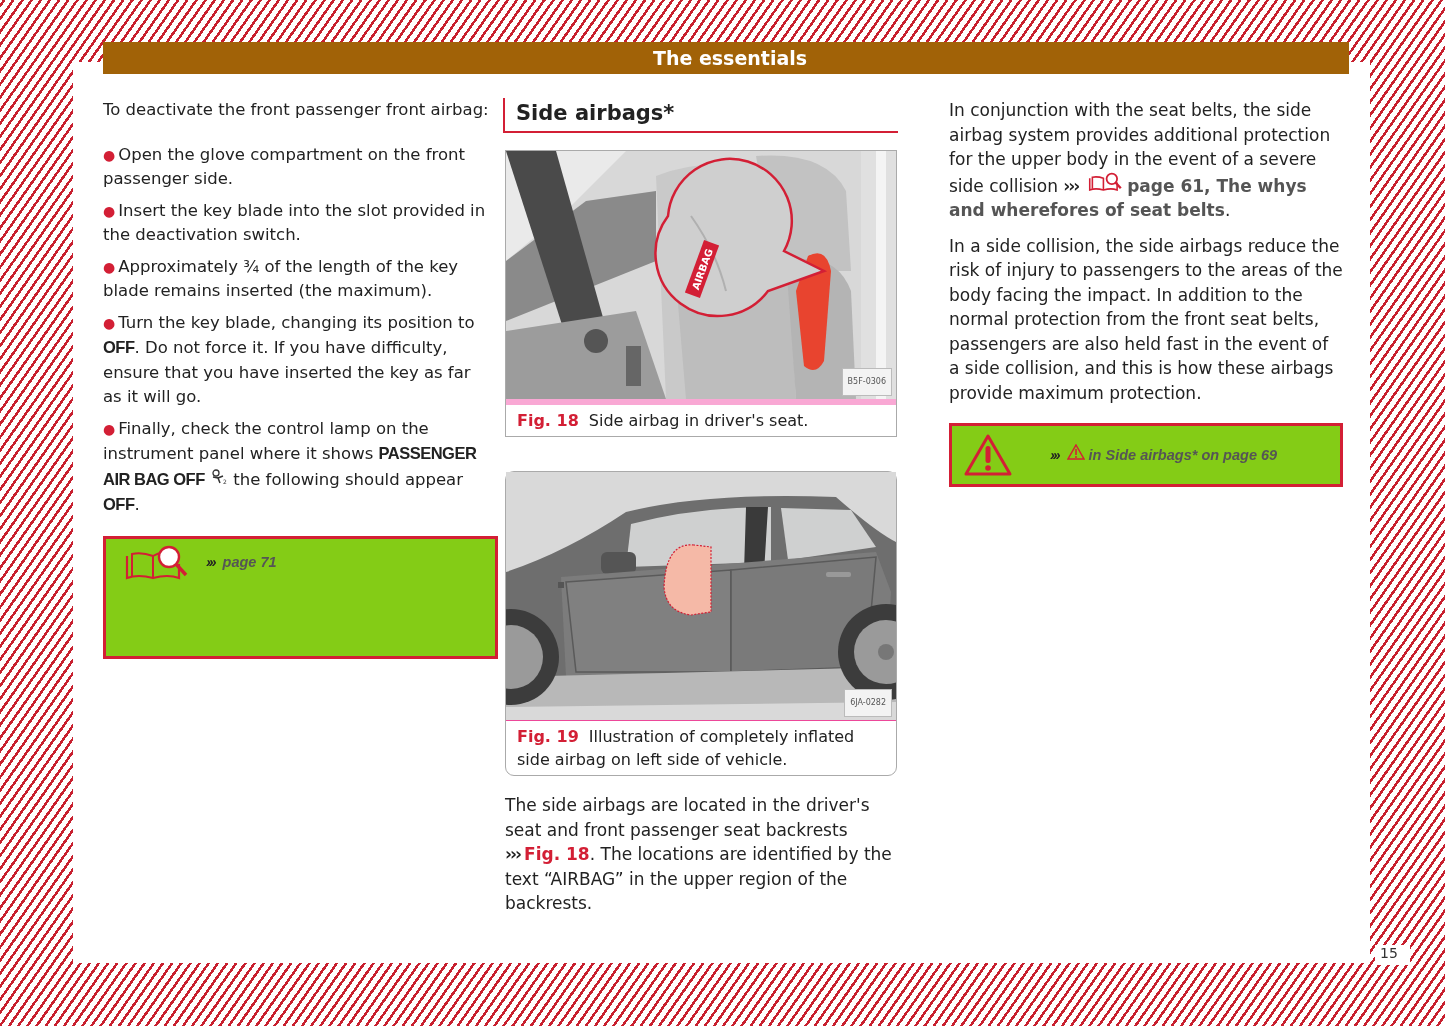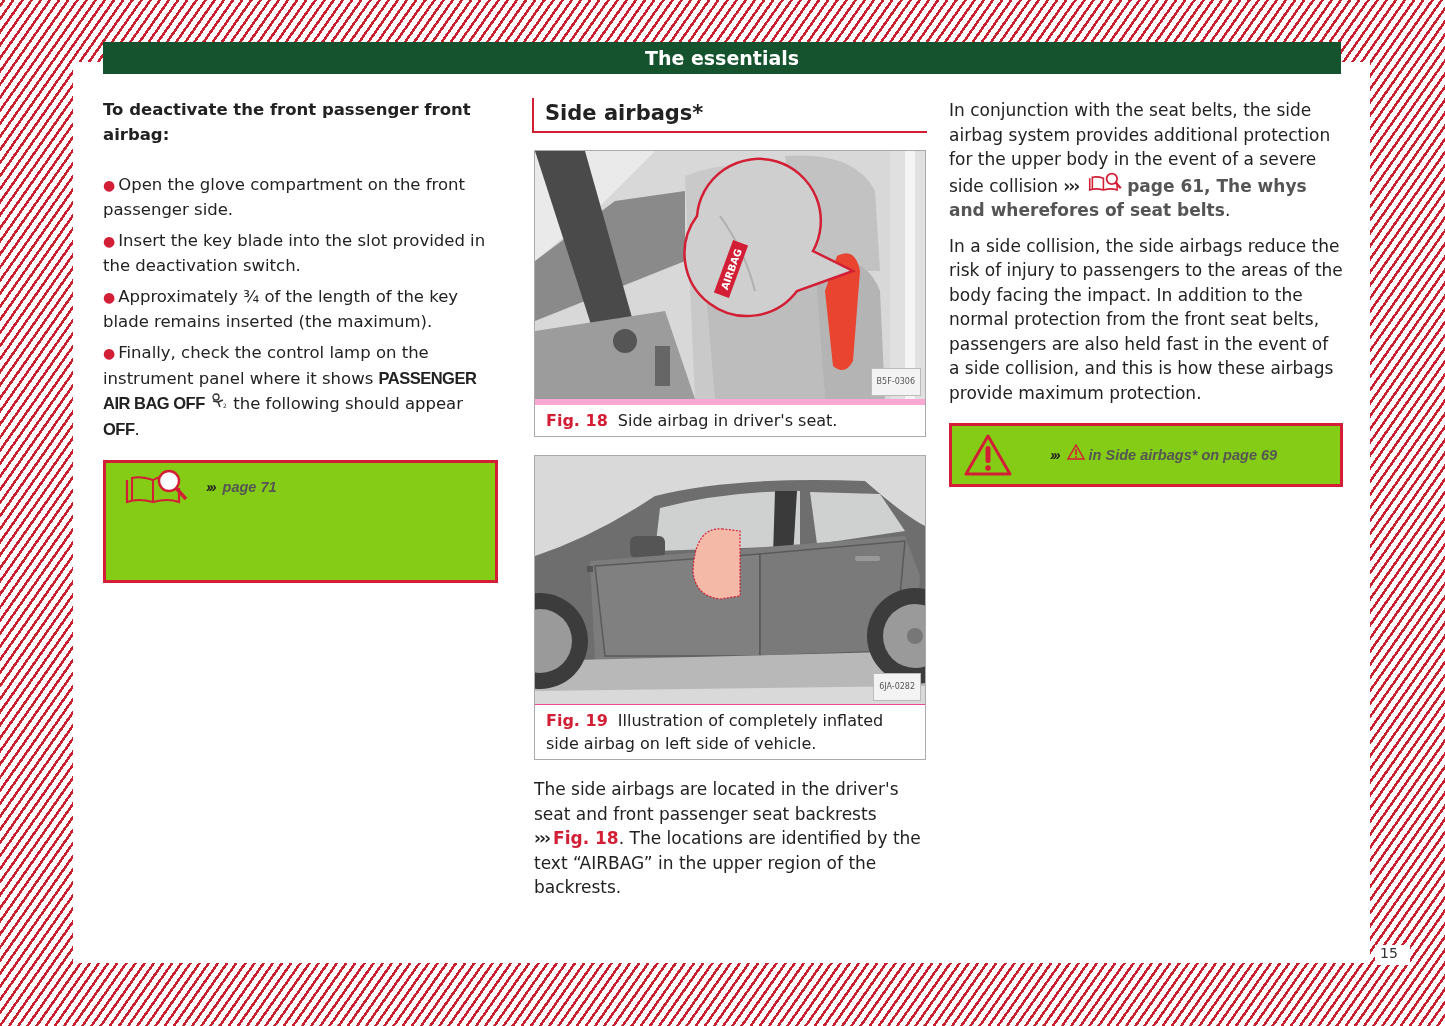"The essentials" .header-bar { background: #14532d -> #a16207; padding-left: none -> 8px }
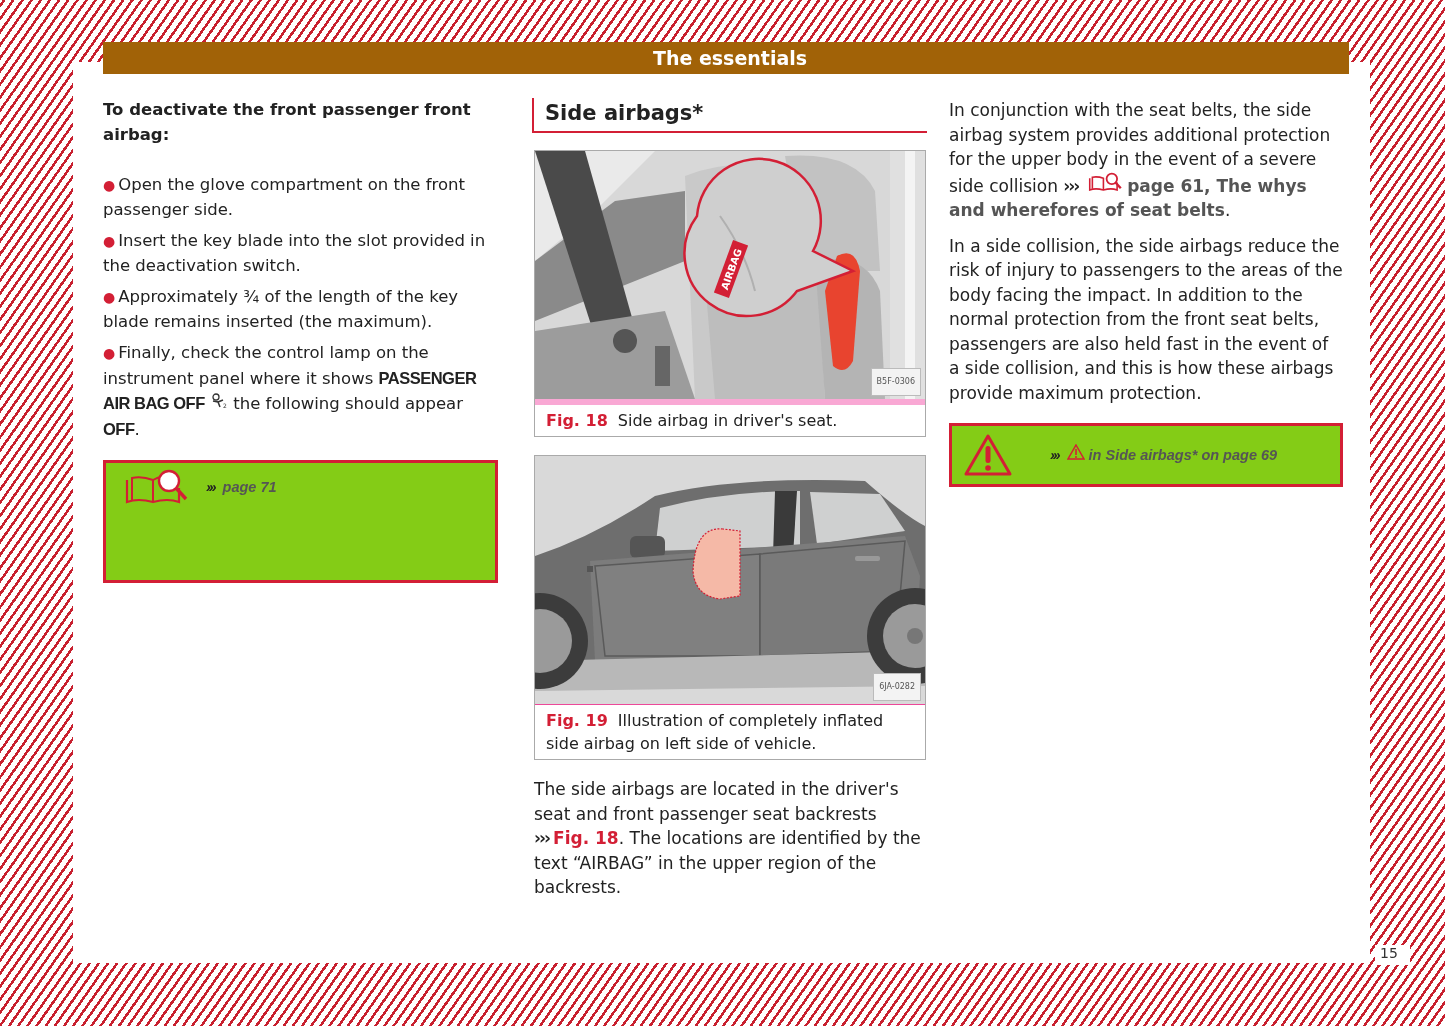"To deactivate the front passenger" .subhead { font-weight: bold -> normal; margin: 0 0 26px 0 -> 0 0 20px 0 }
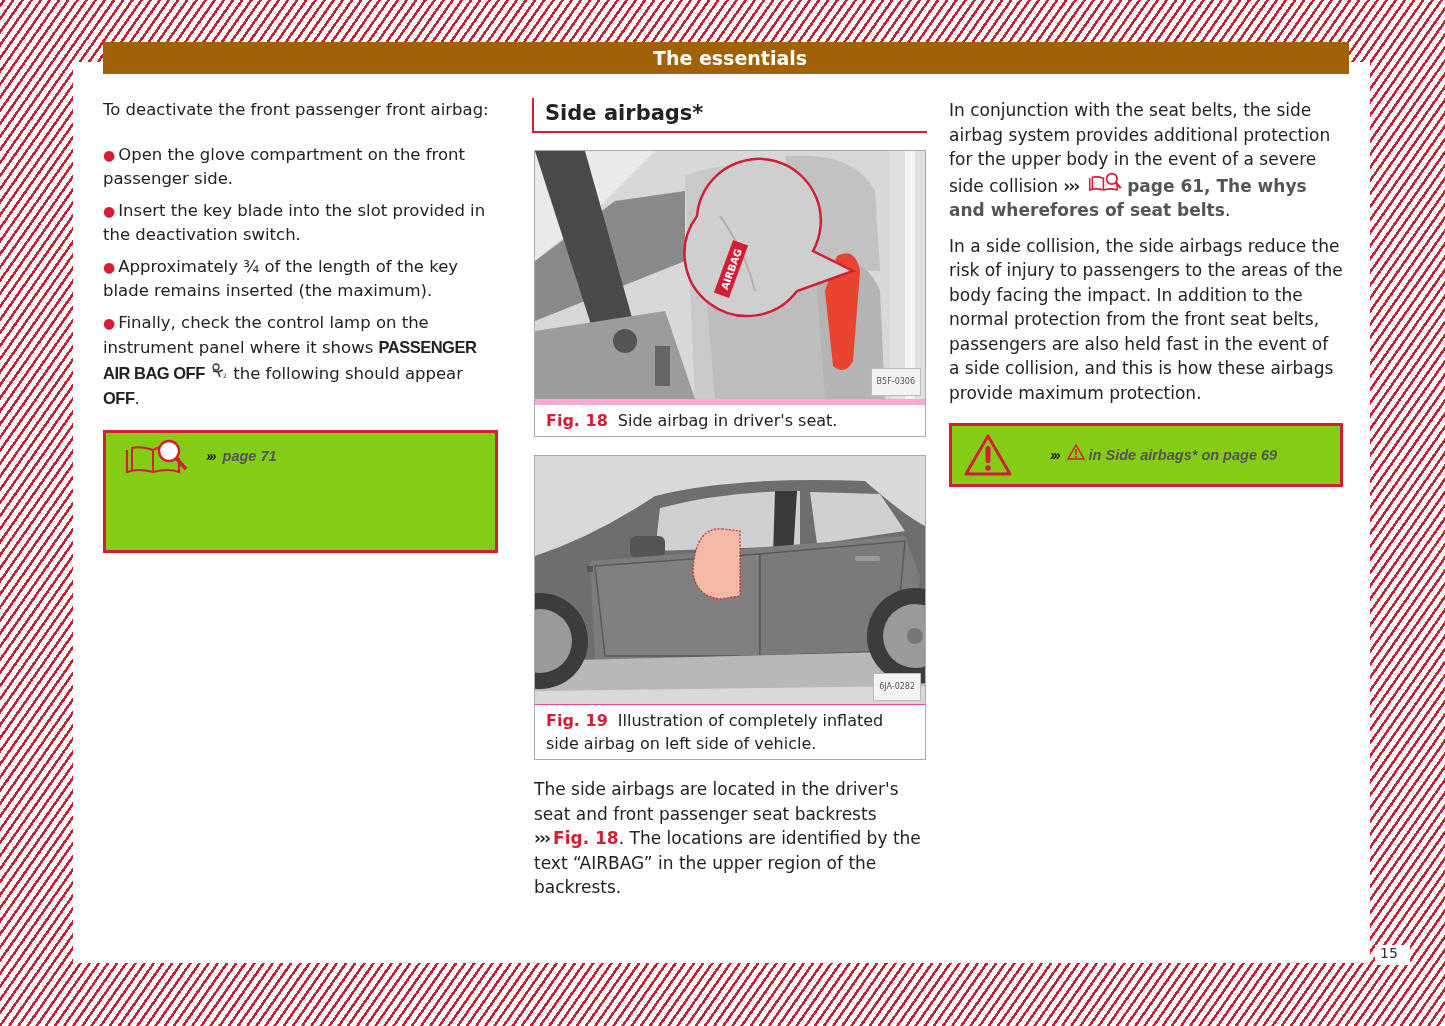"Side airbags*" .col2 { left: 526px -> 497px }
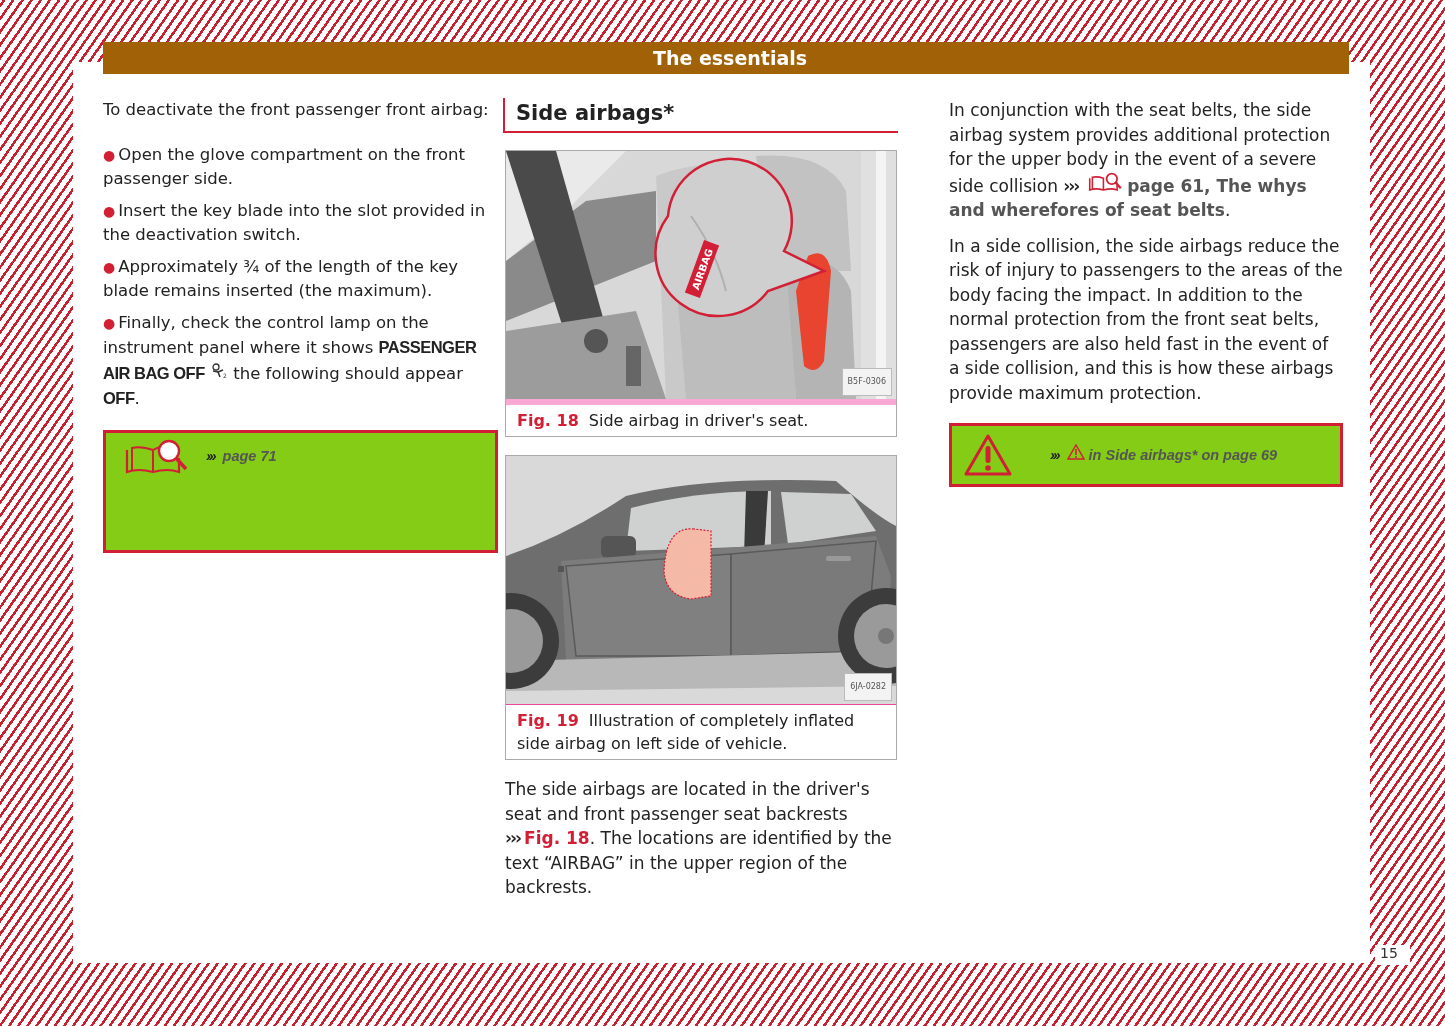"● Turn the key blade," p.bullet { html: none -> <p><span>●</span><span>Turn the key blade, changing its position to </span><span>OFF</span><span>. Do not force it. If you have difficulty, ensure that you have inserted the key as far as it will go.</span></p> }
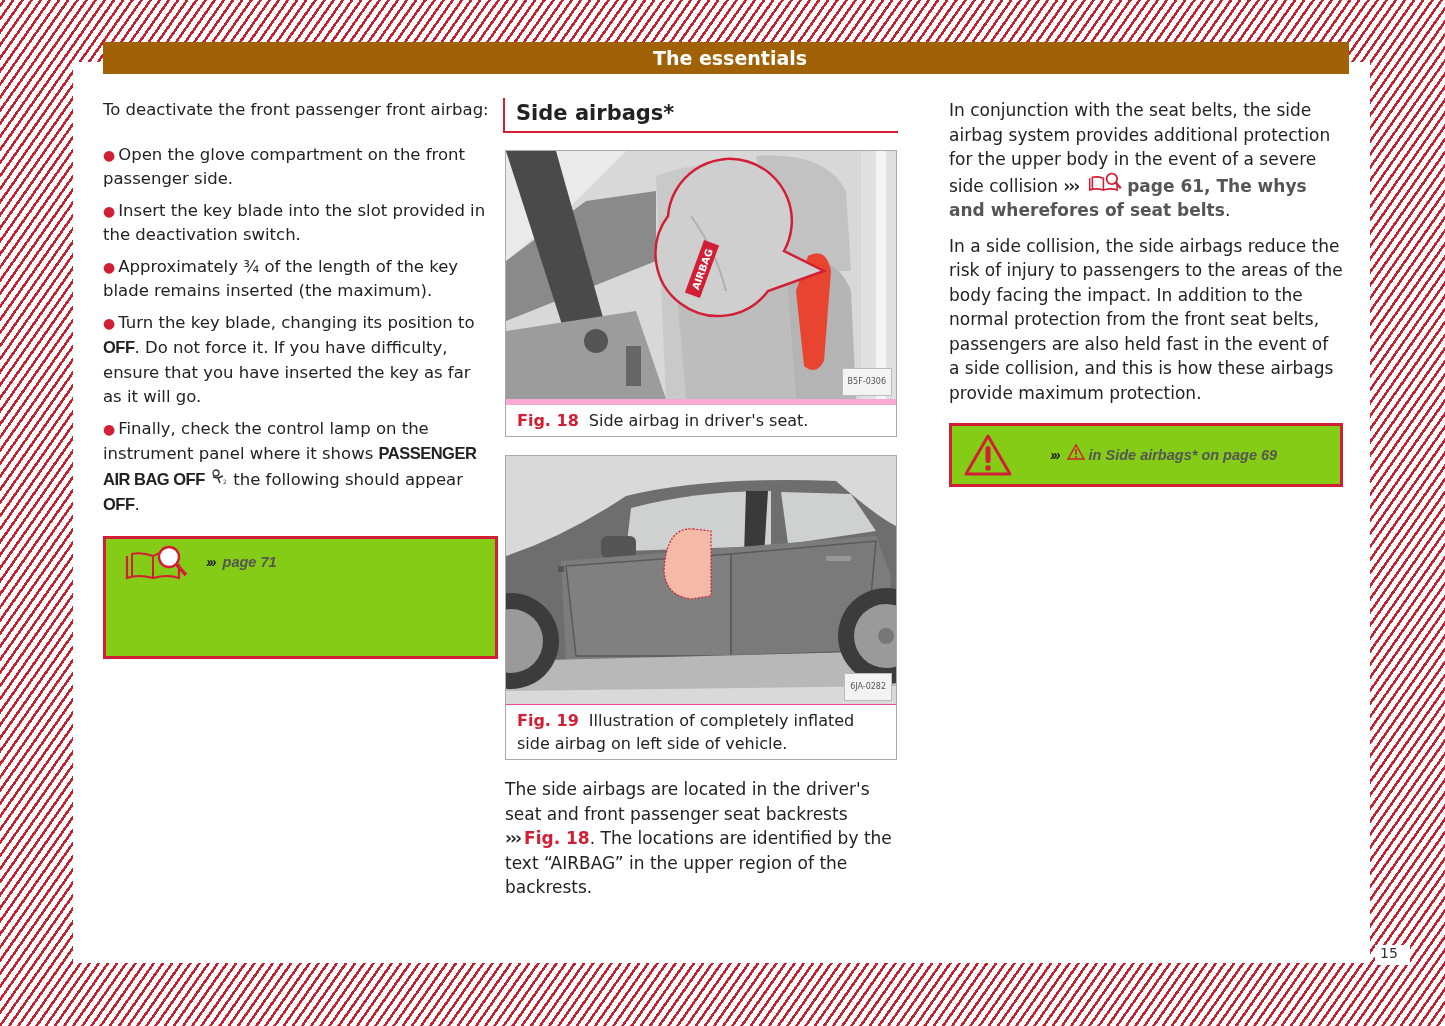"6JA-0282" div.figure { border-radius: none -> 9px; margin-top: 18px -> 34px }
